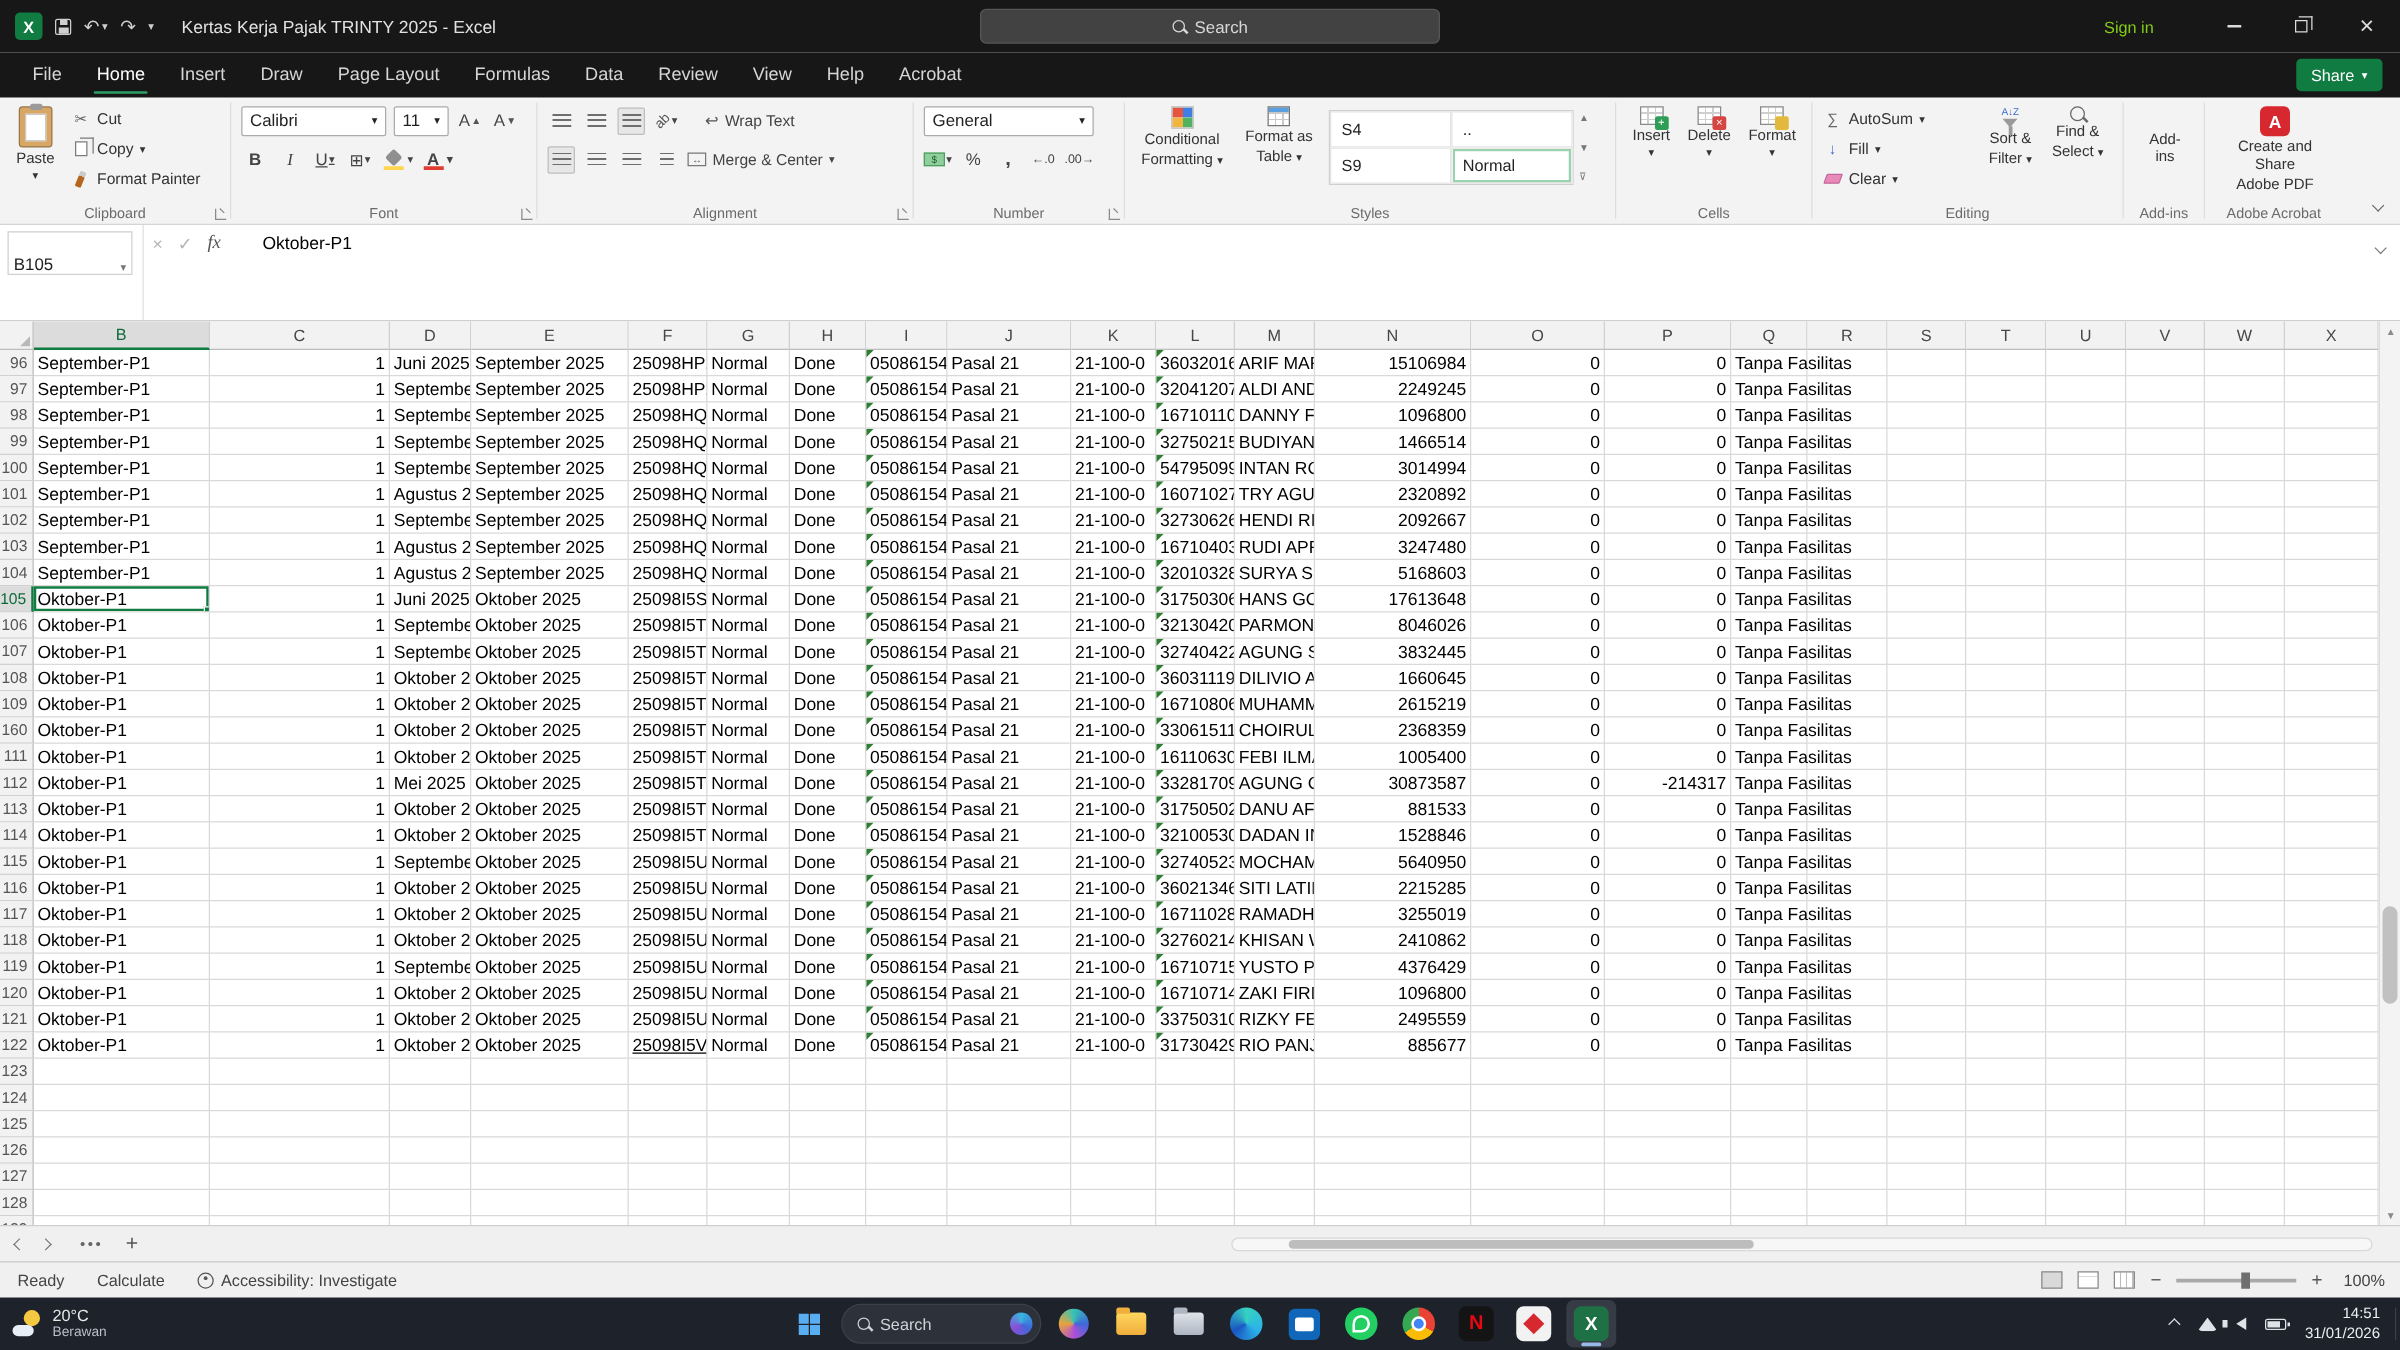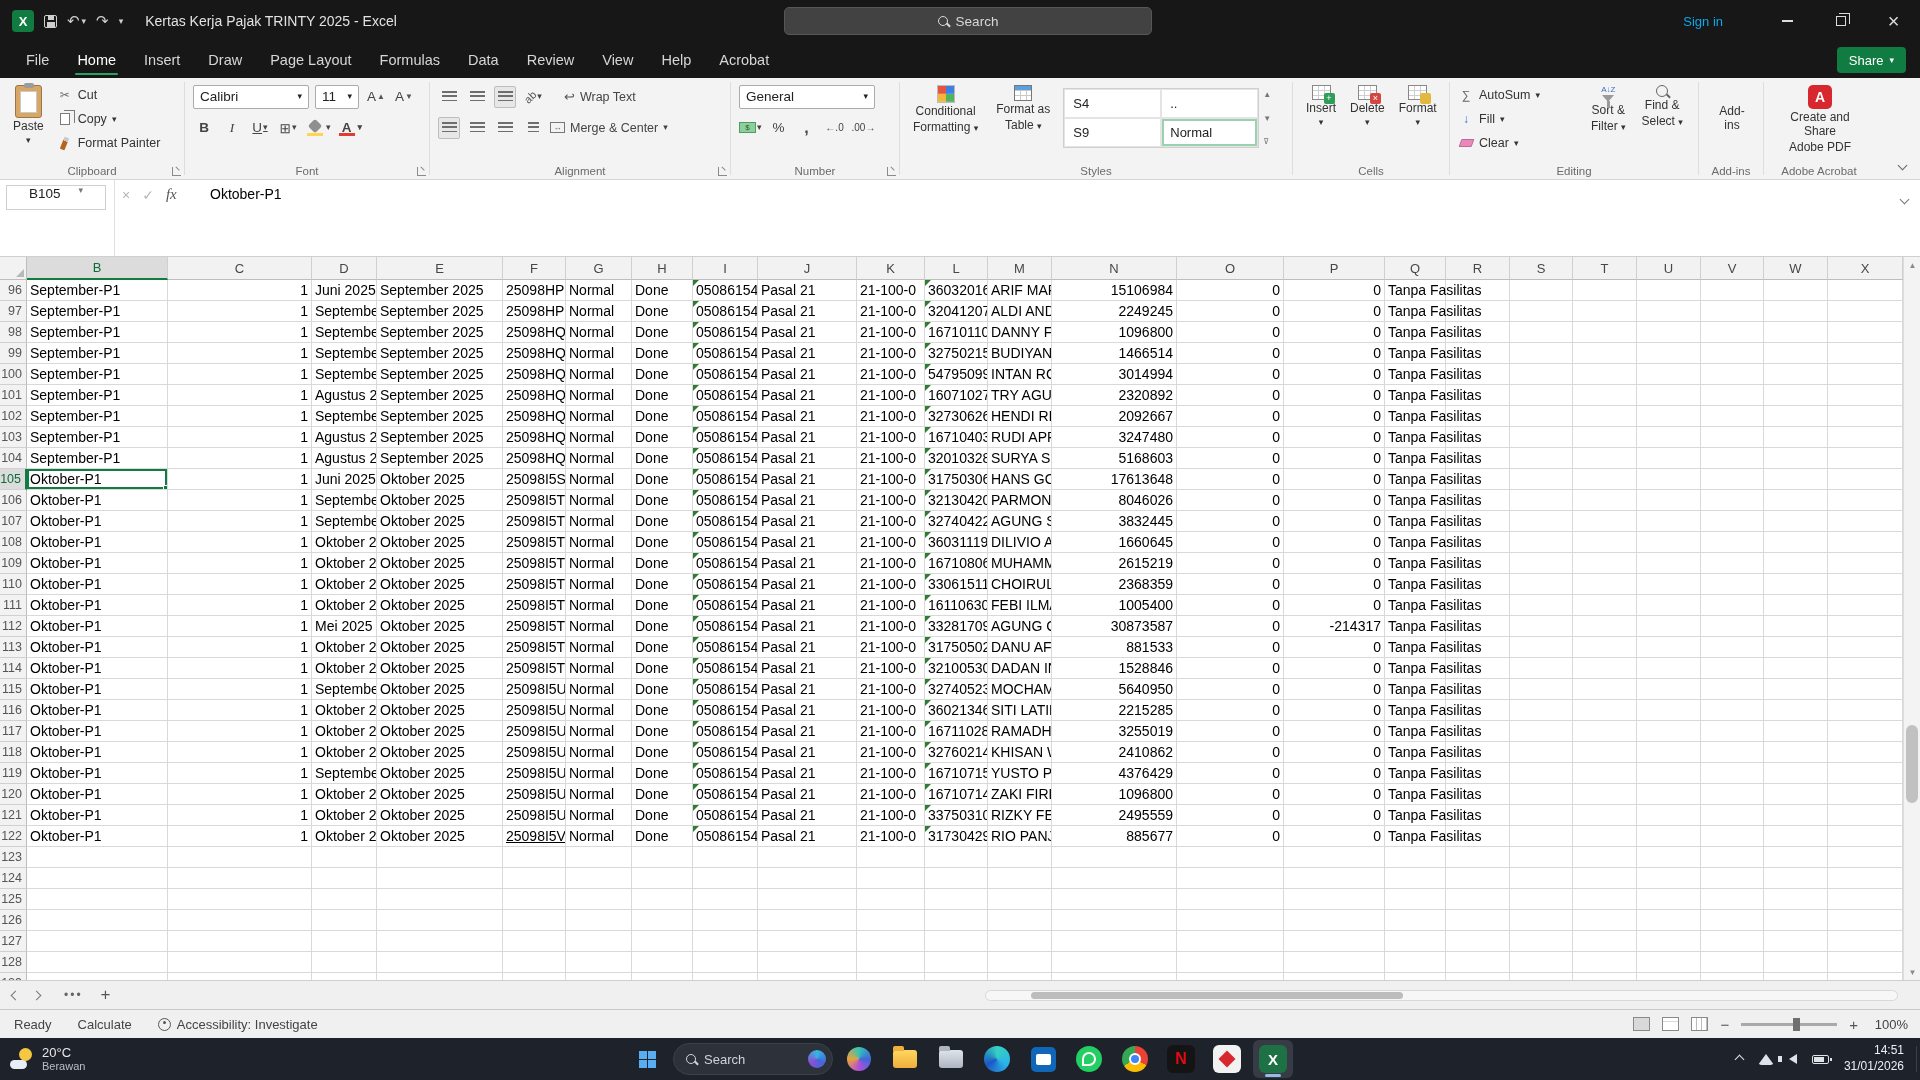"Sign in" .signin { color: #0ea5e9 -> #84cc16 }
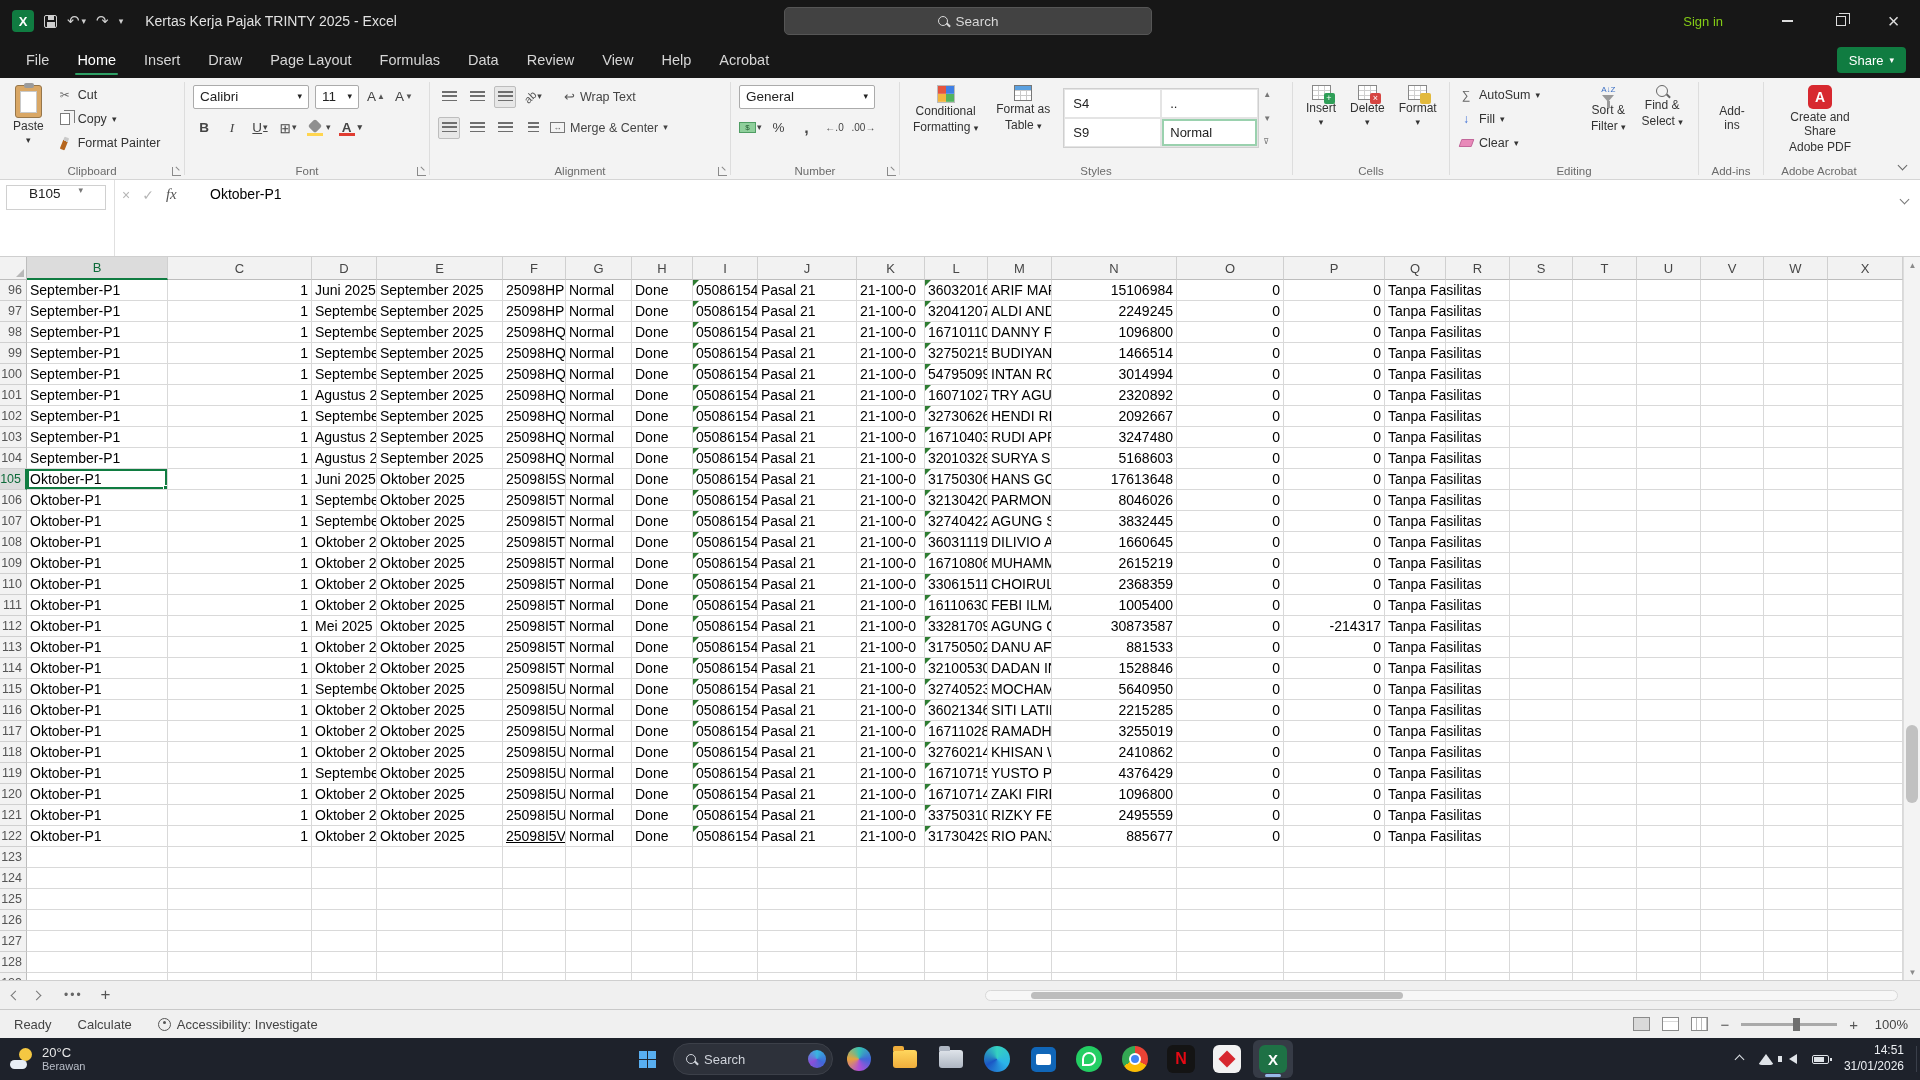"B105" .namebox { align-items: flex-start -> flex-end; height: 25px -> 35px; padding: 0 22px -> 0 4px }
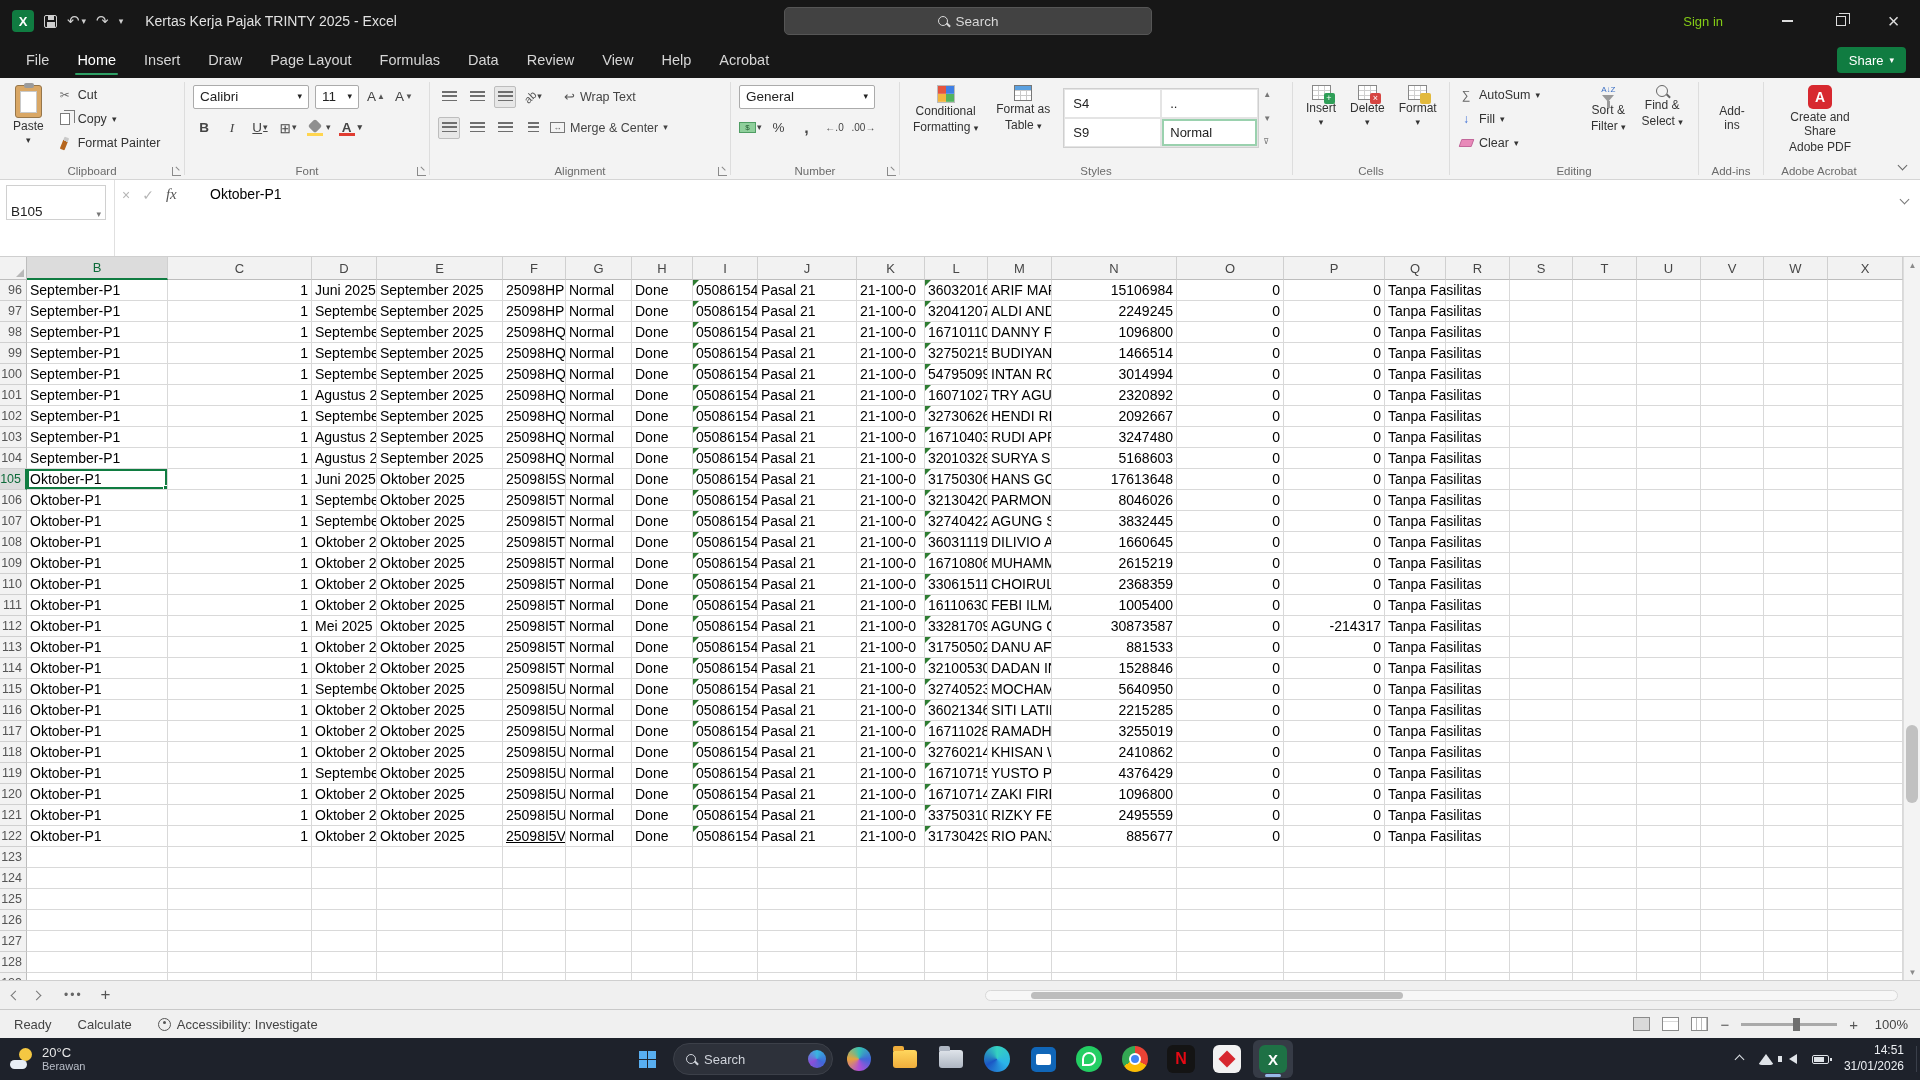"110" div.rhead { text: 110 -> 160 }
